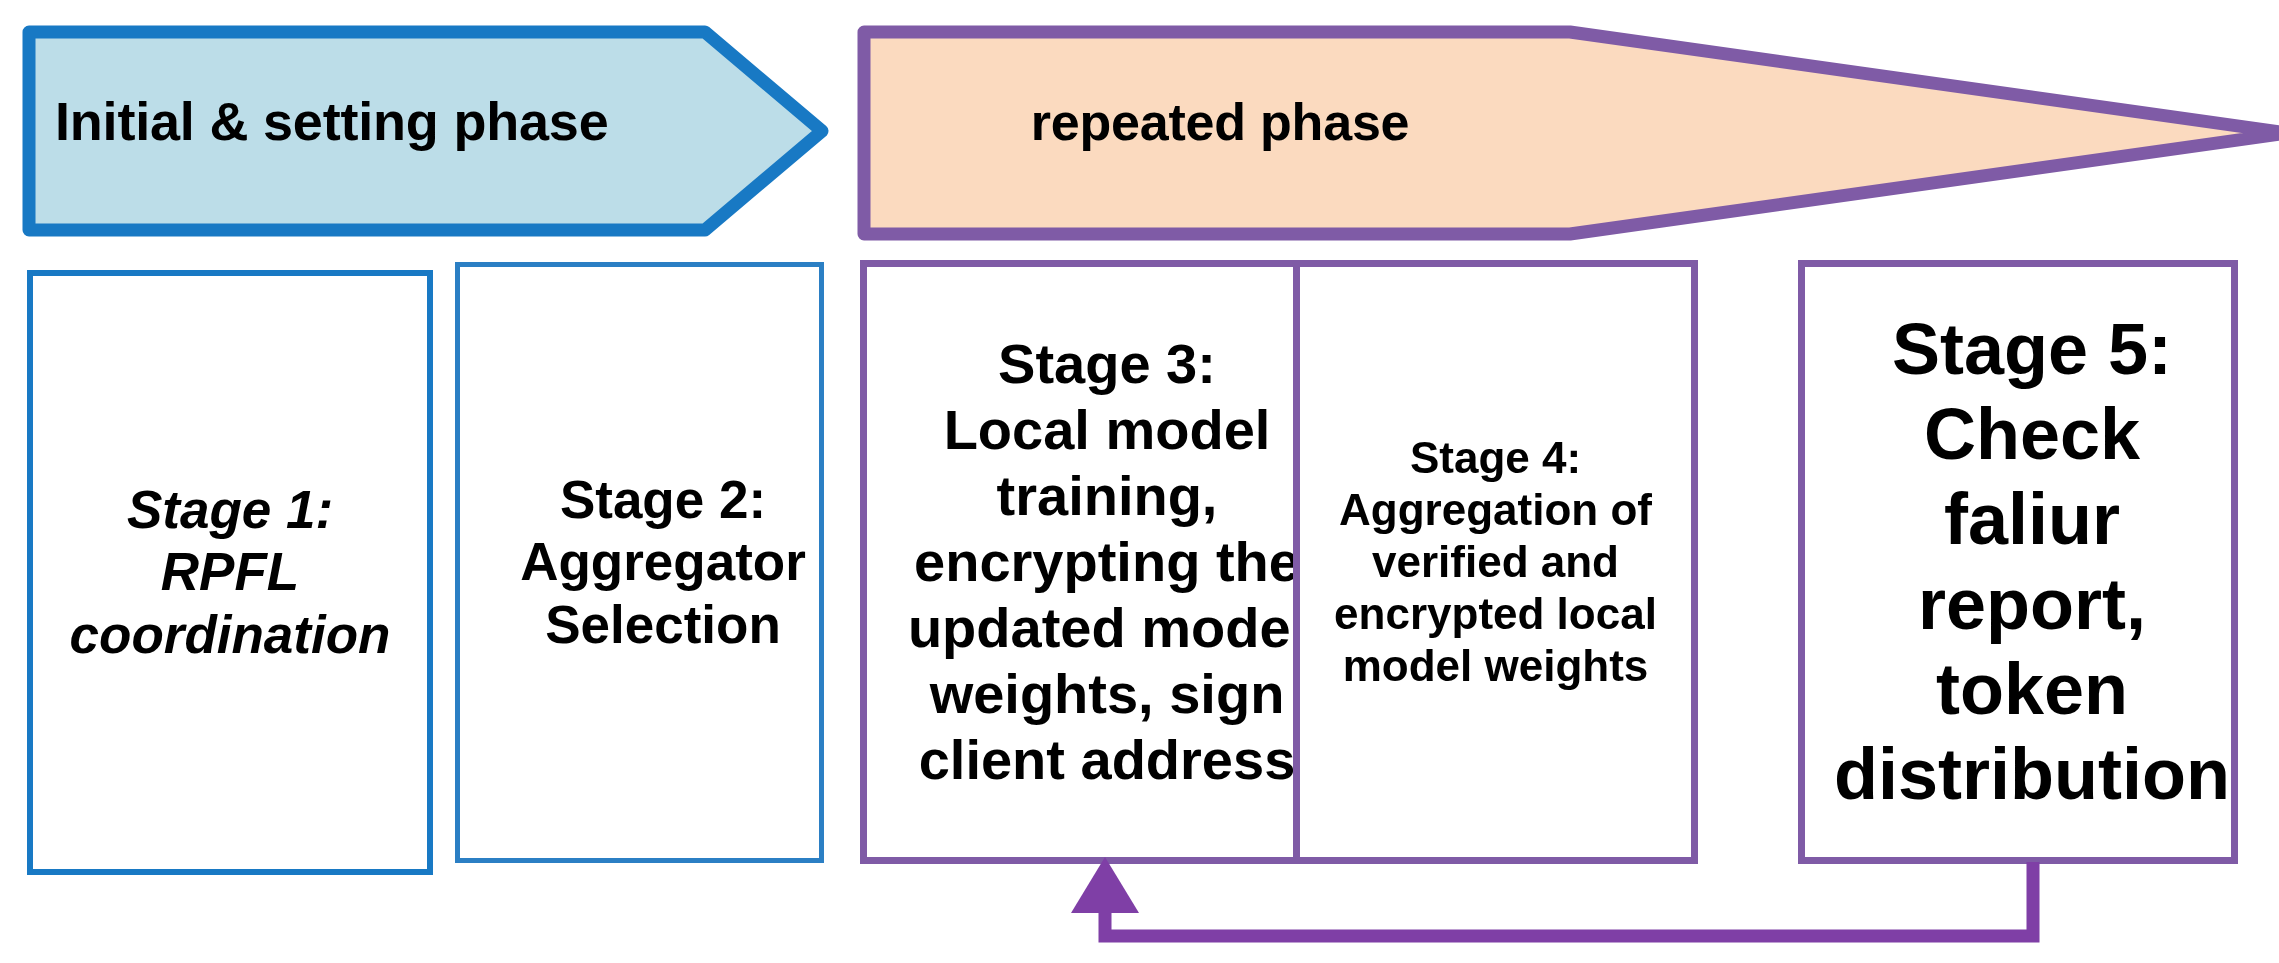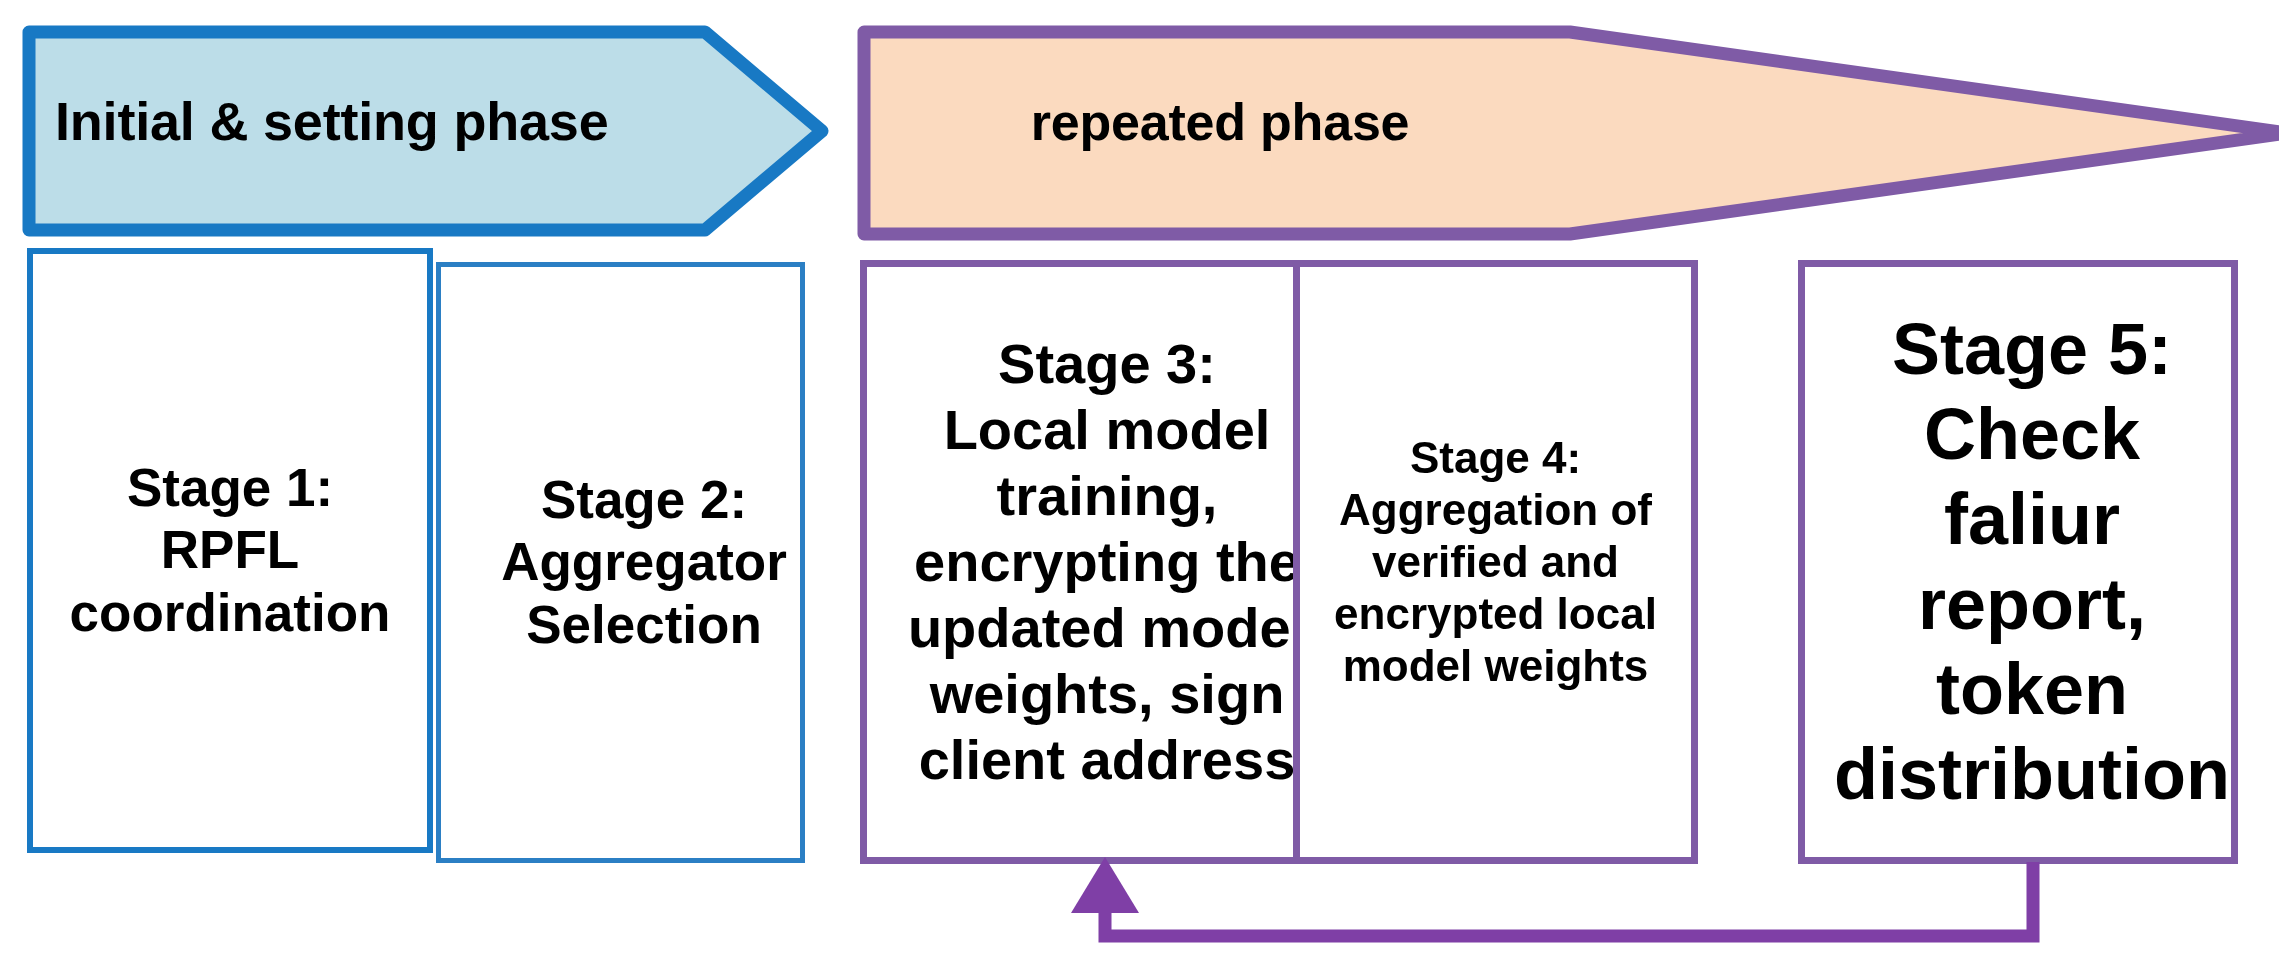"Stage 1:" #stage-1 { font-style: none -> italic; top: 248px -> 270px }
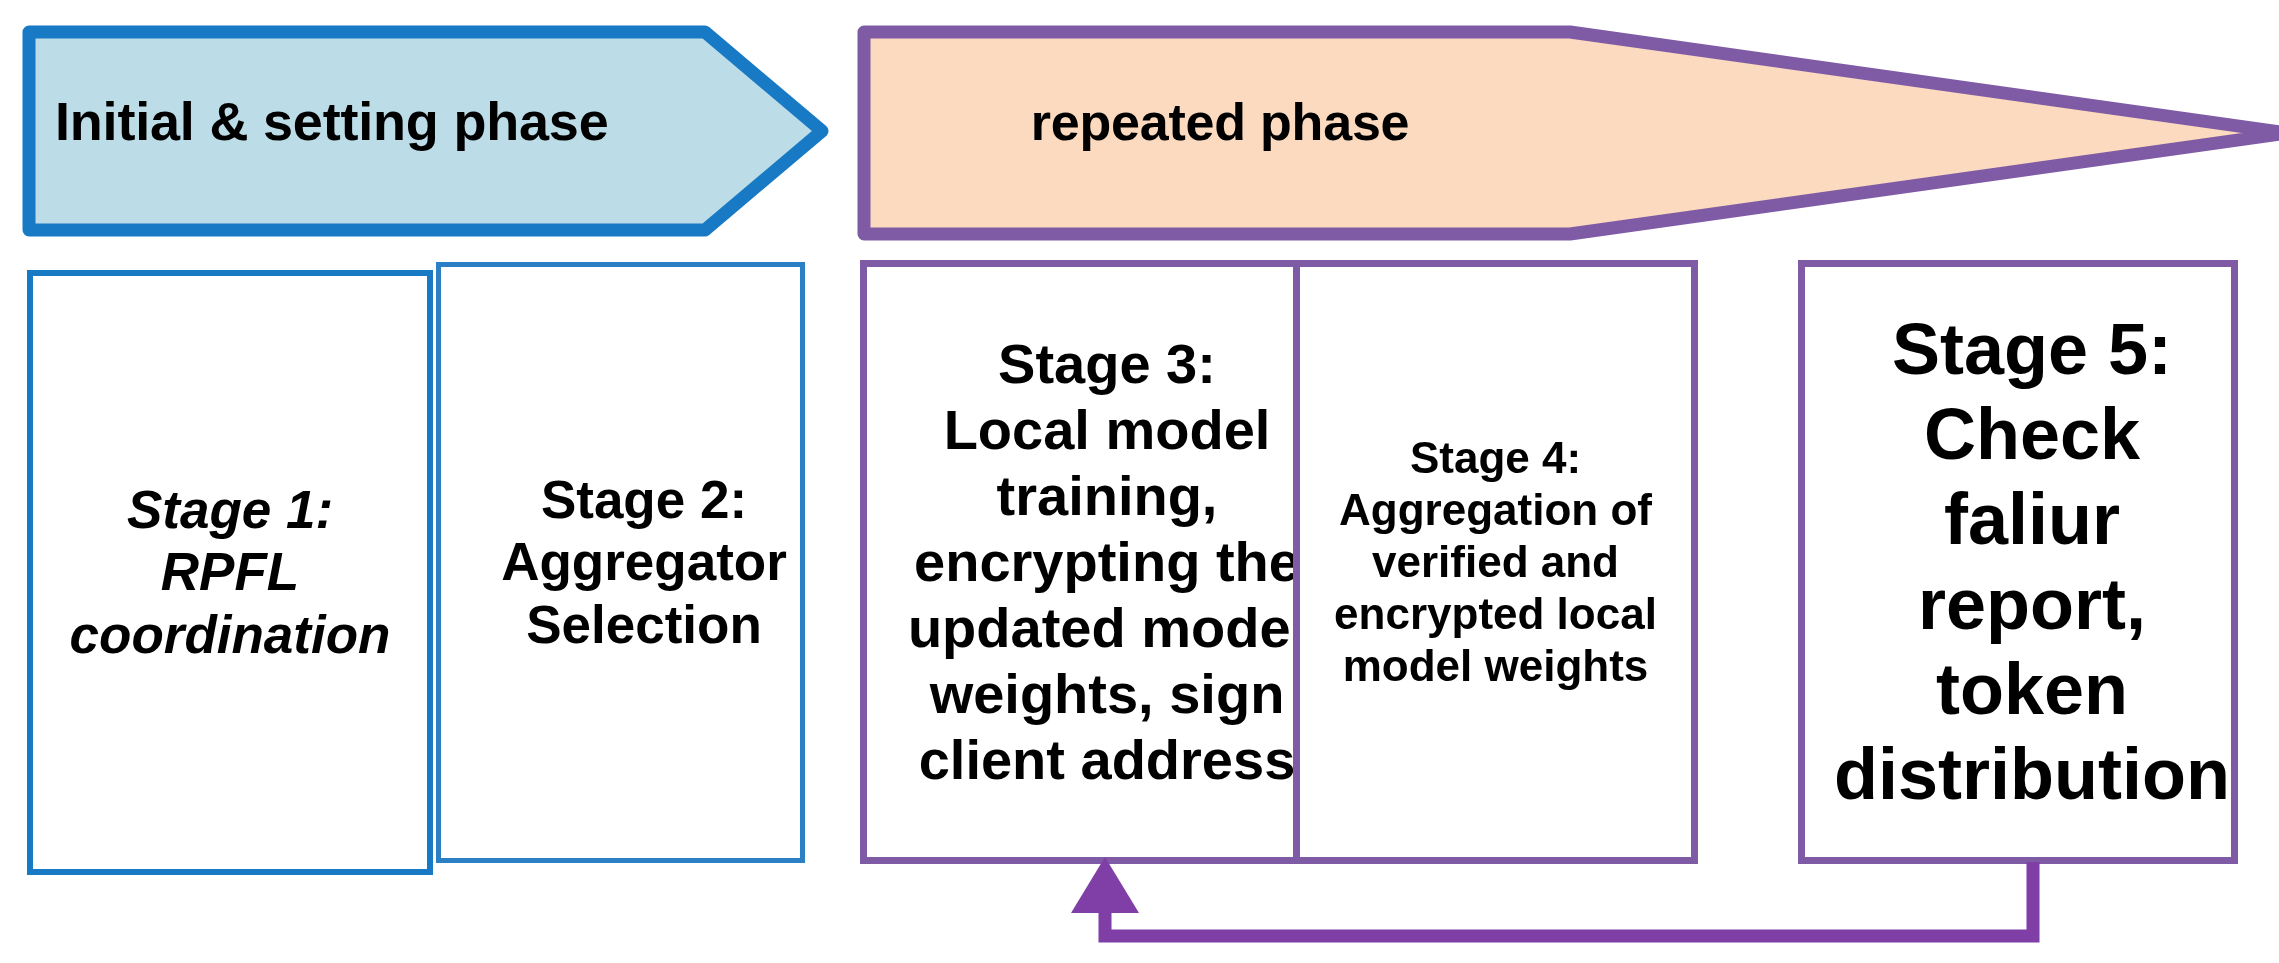"Stage 2:" #stage-2 { left: 436px -> 455px }
